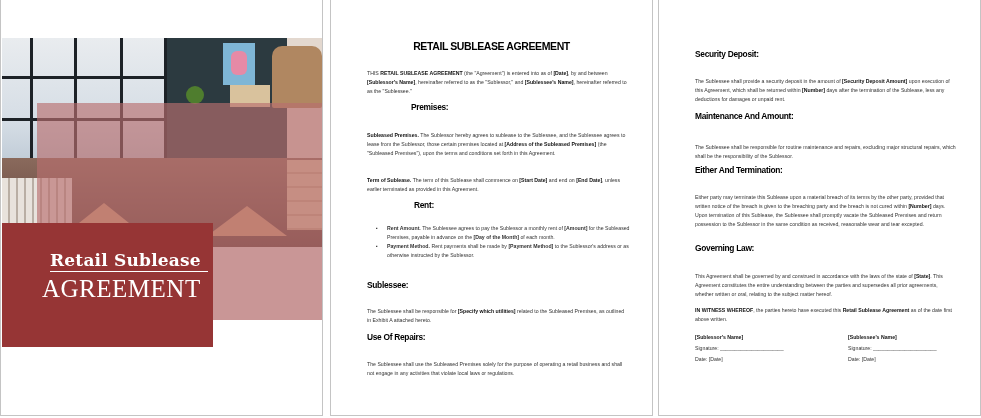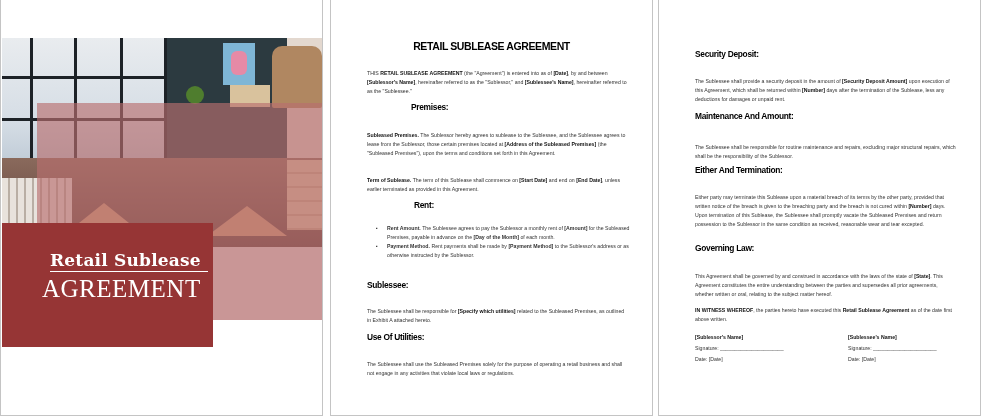"Use Of Utilities:" div.h { text: Utilities -> Repairs }
